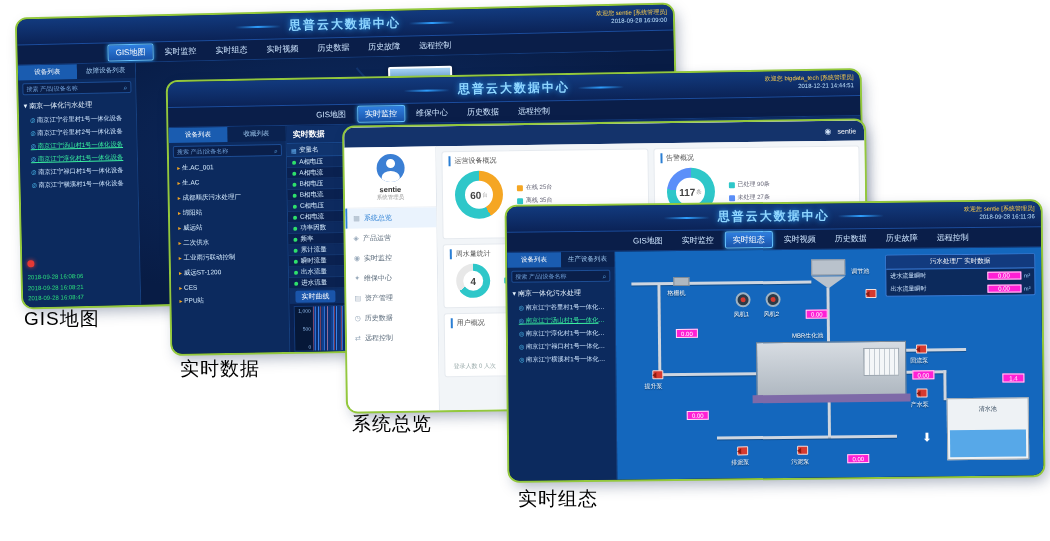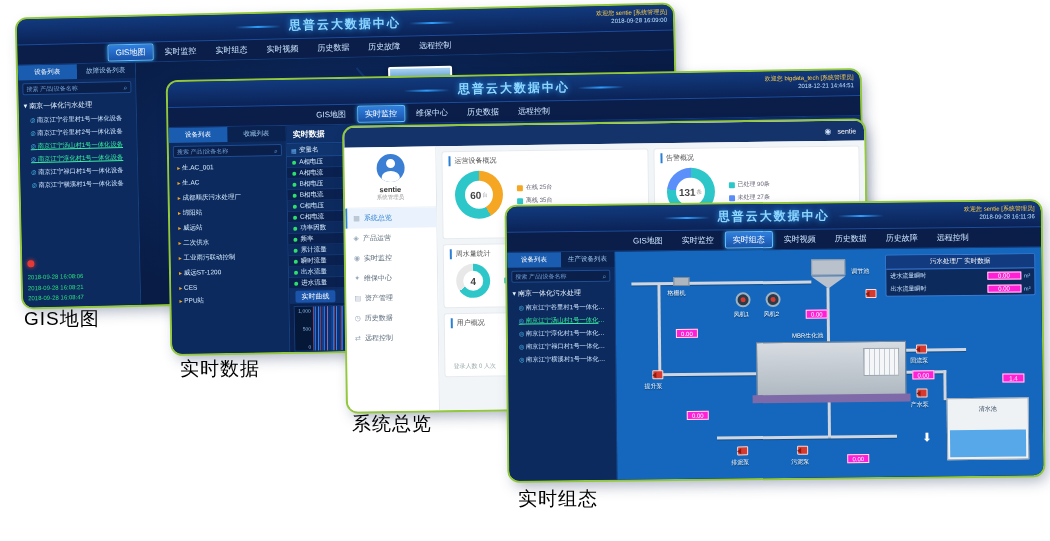"131" span { text: 131 -> 117 }
